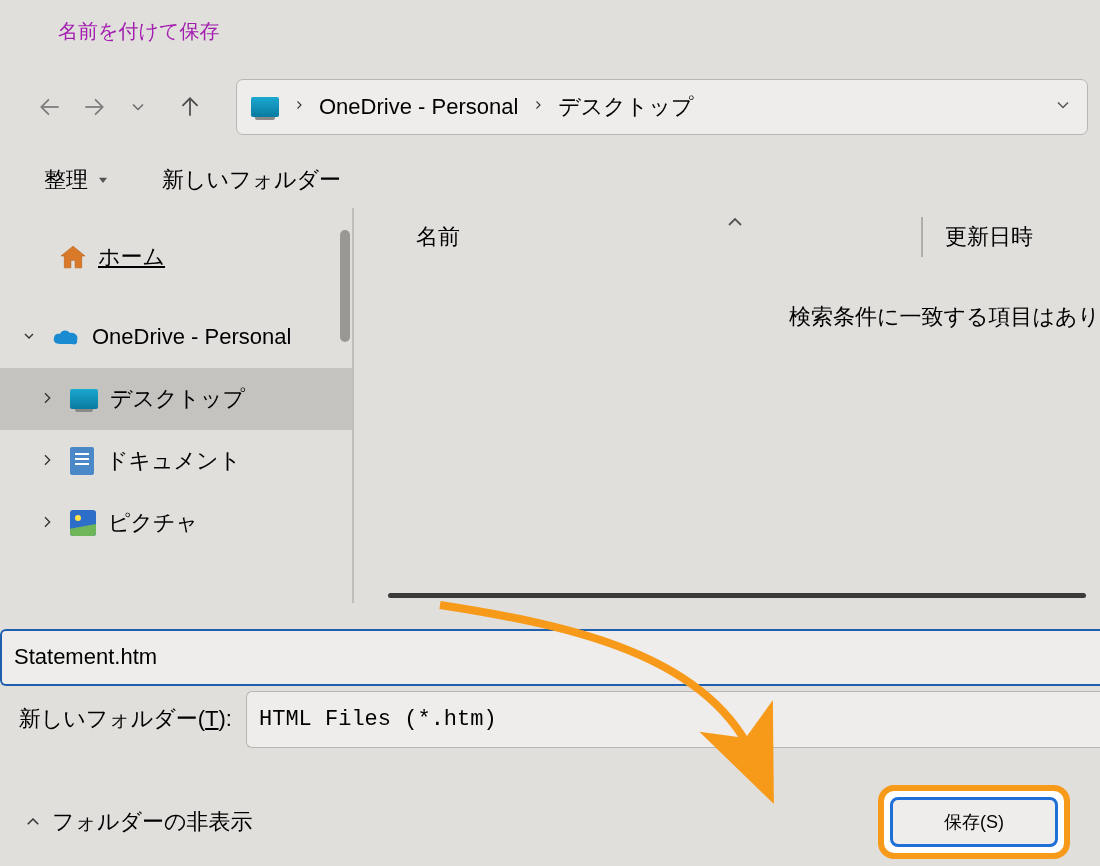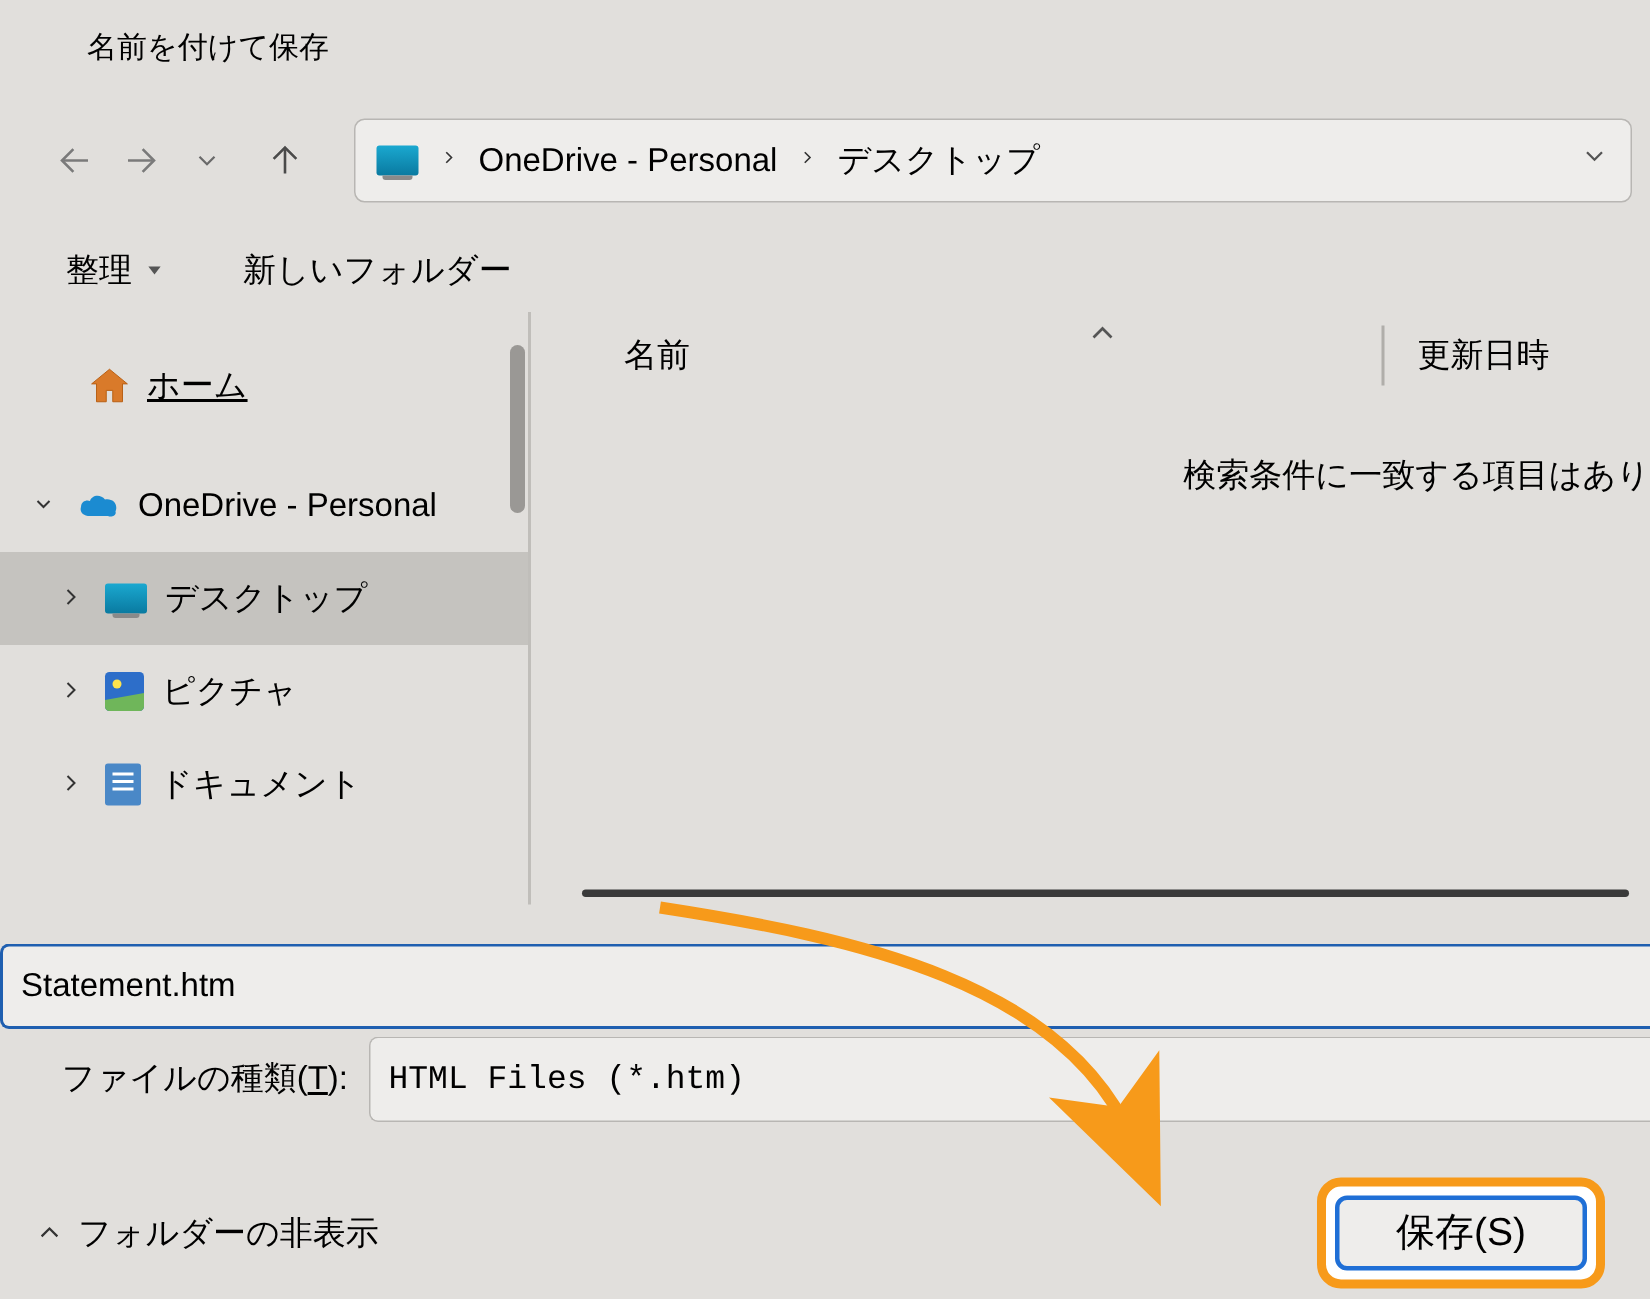"名前を付けて保存" .titlebar { color: #000000 -> #a21caf }
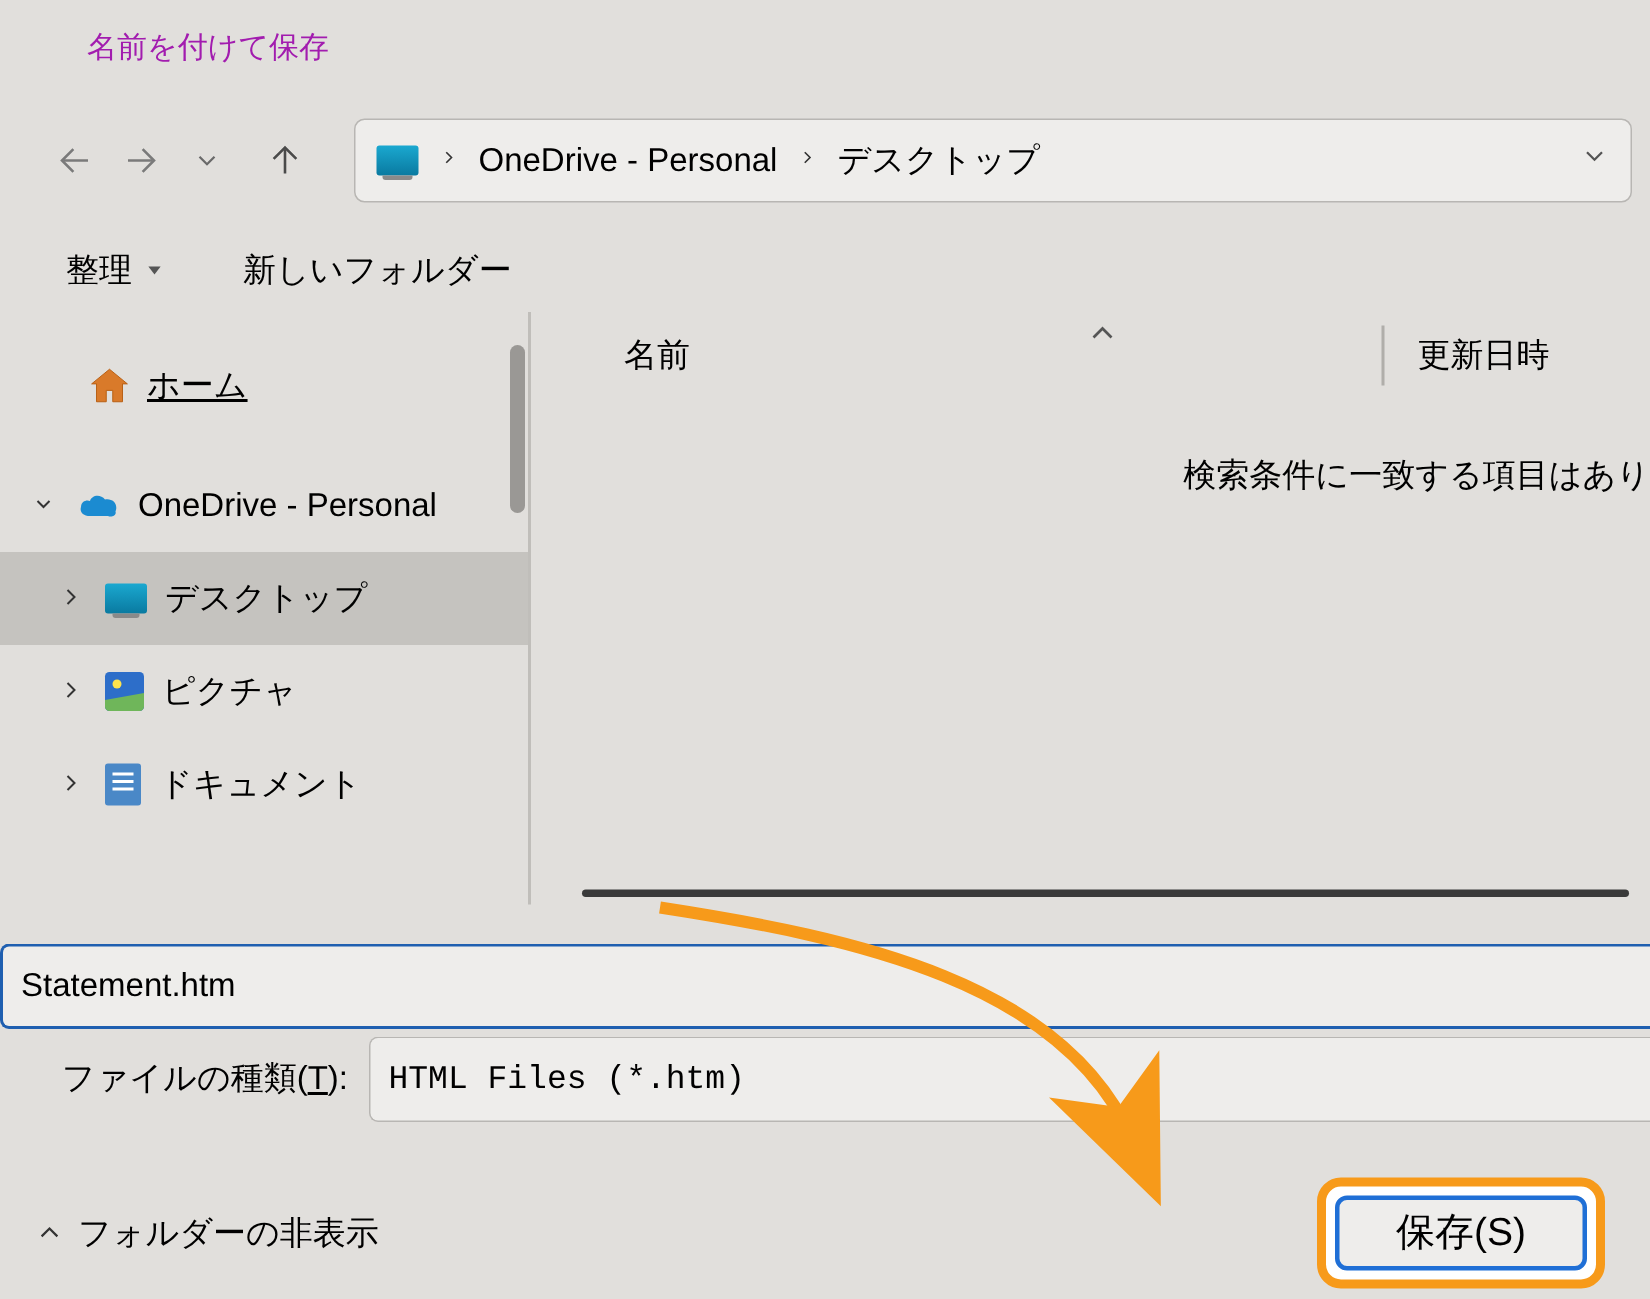"ピクチャ" div.tree-item { order: before "ドキュメント" -> after "ドキュメント" }
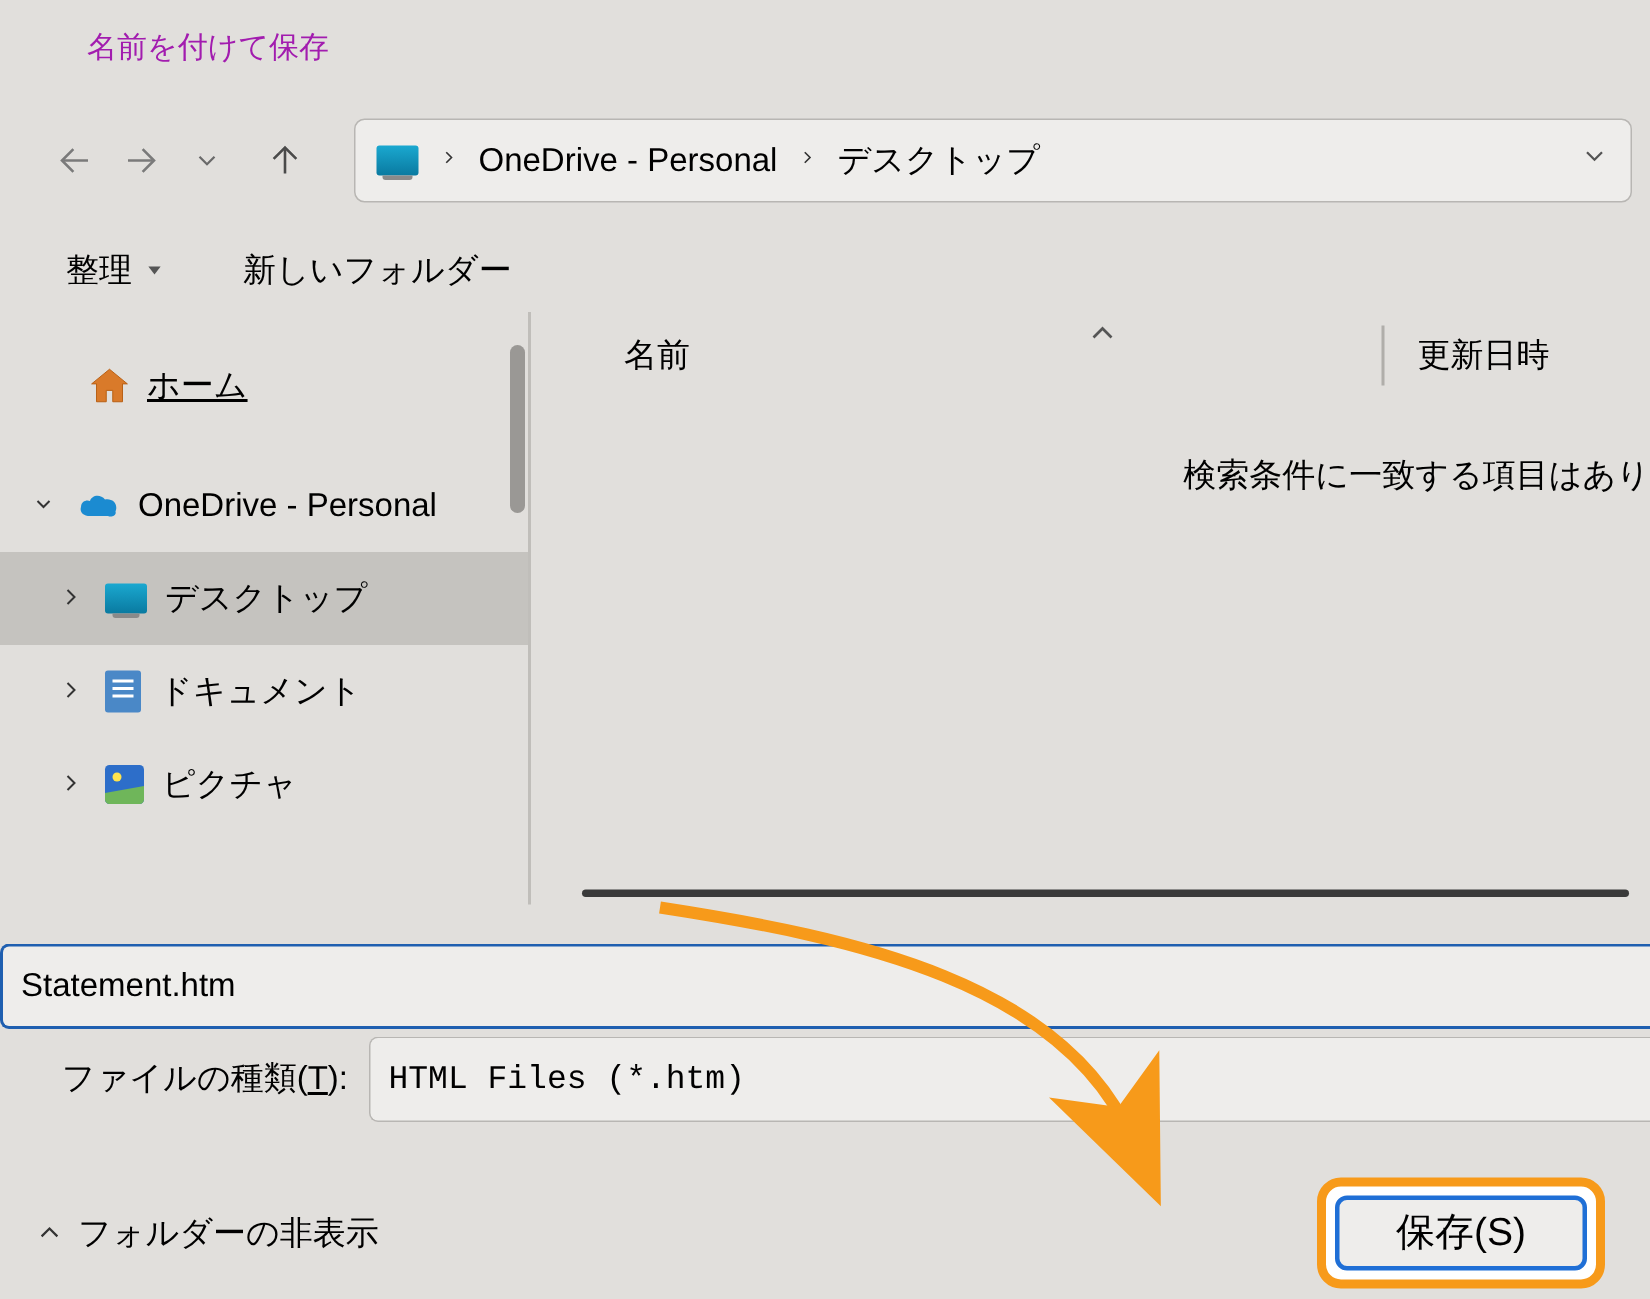"ファイルの種類(" span { text: ファイルの種類 -> 新しいフォルダー }
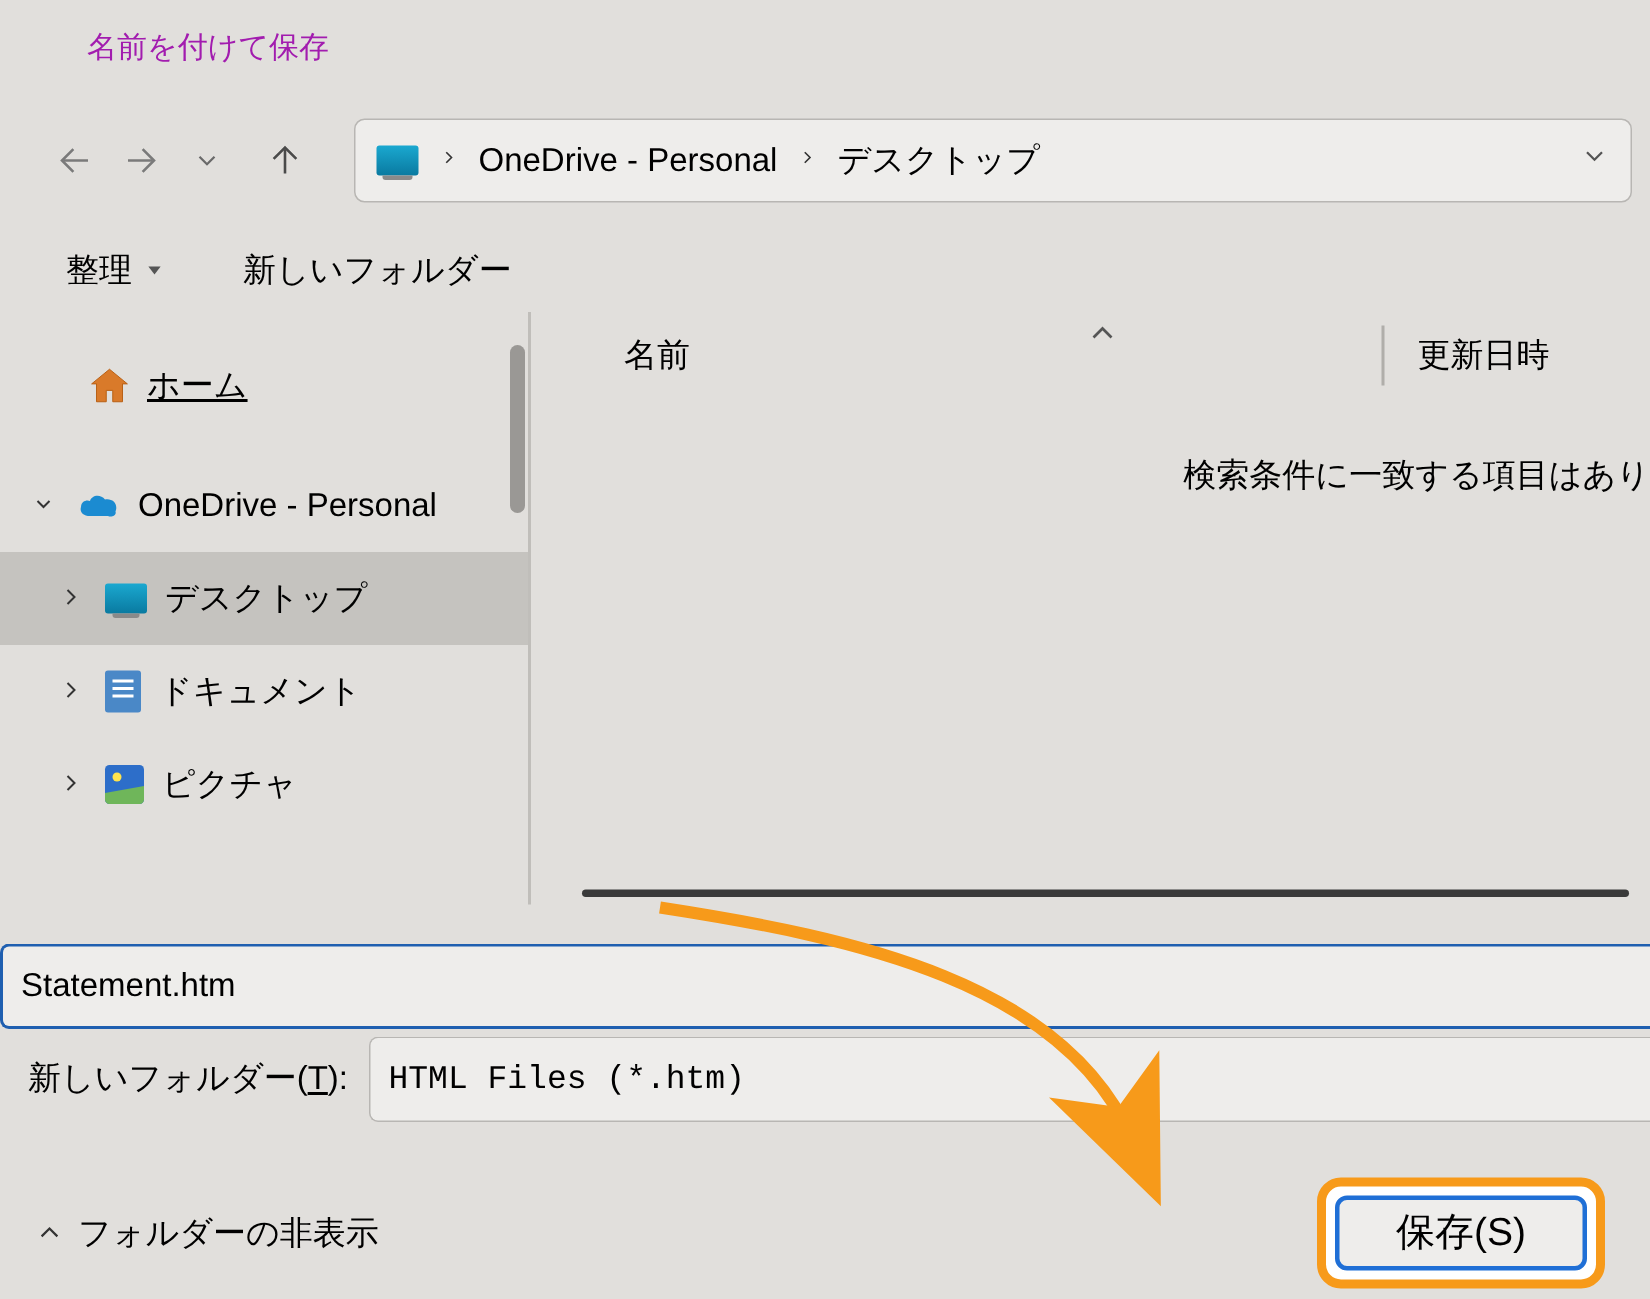"保存(S)" .btn { font-size: 26px -> 18px }
